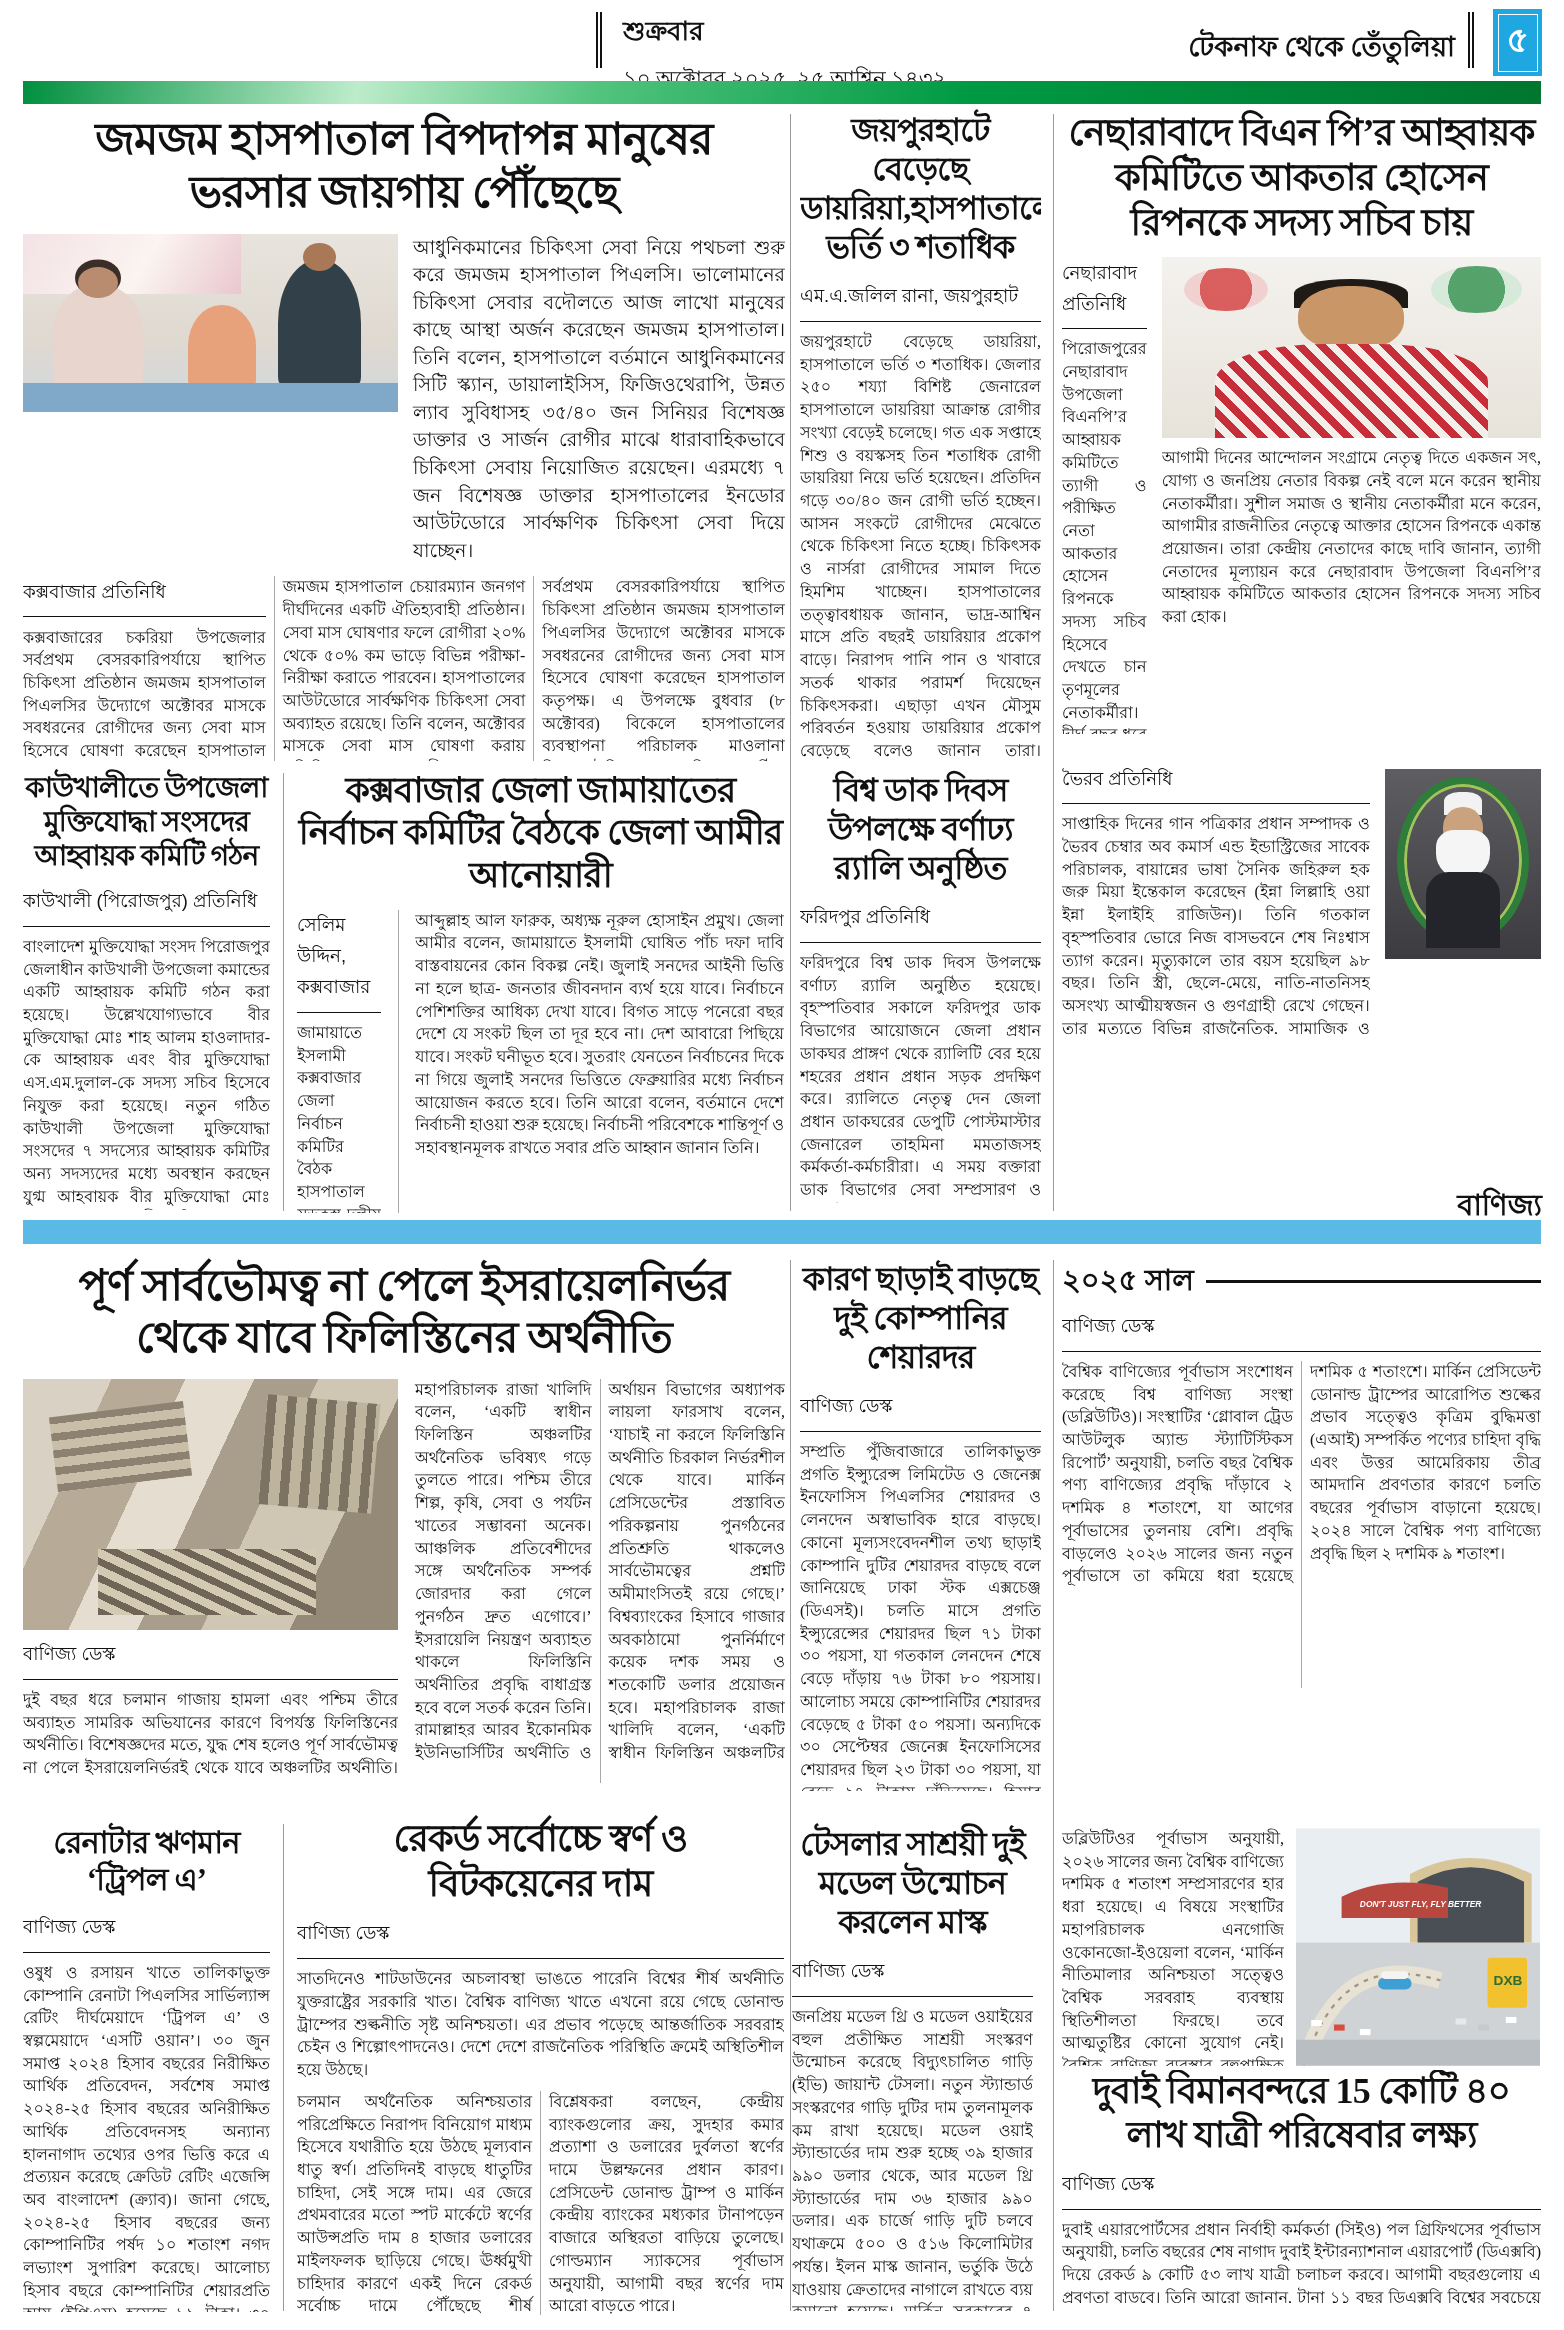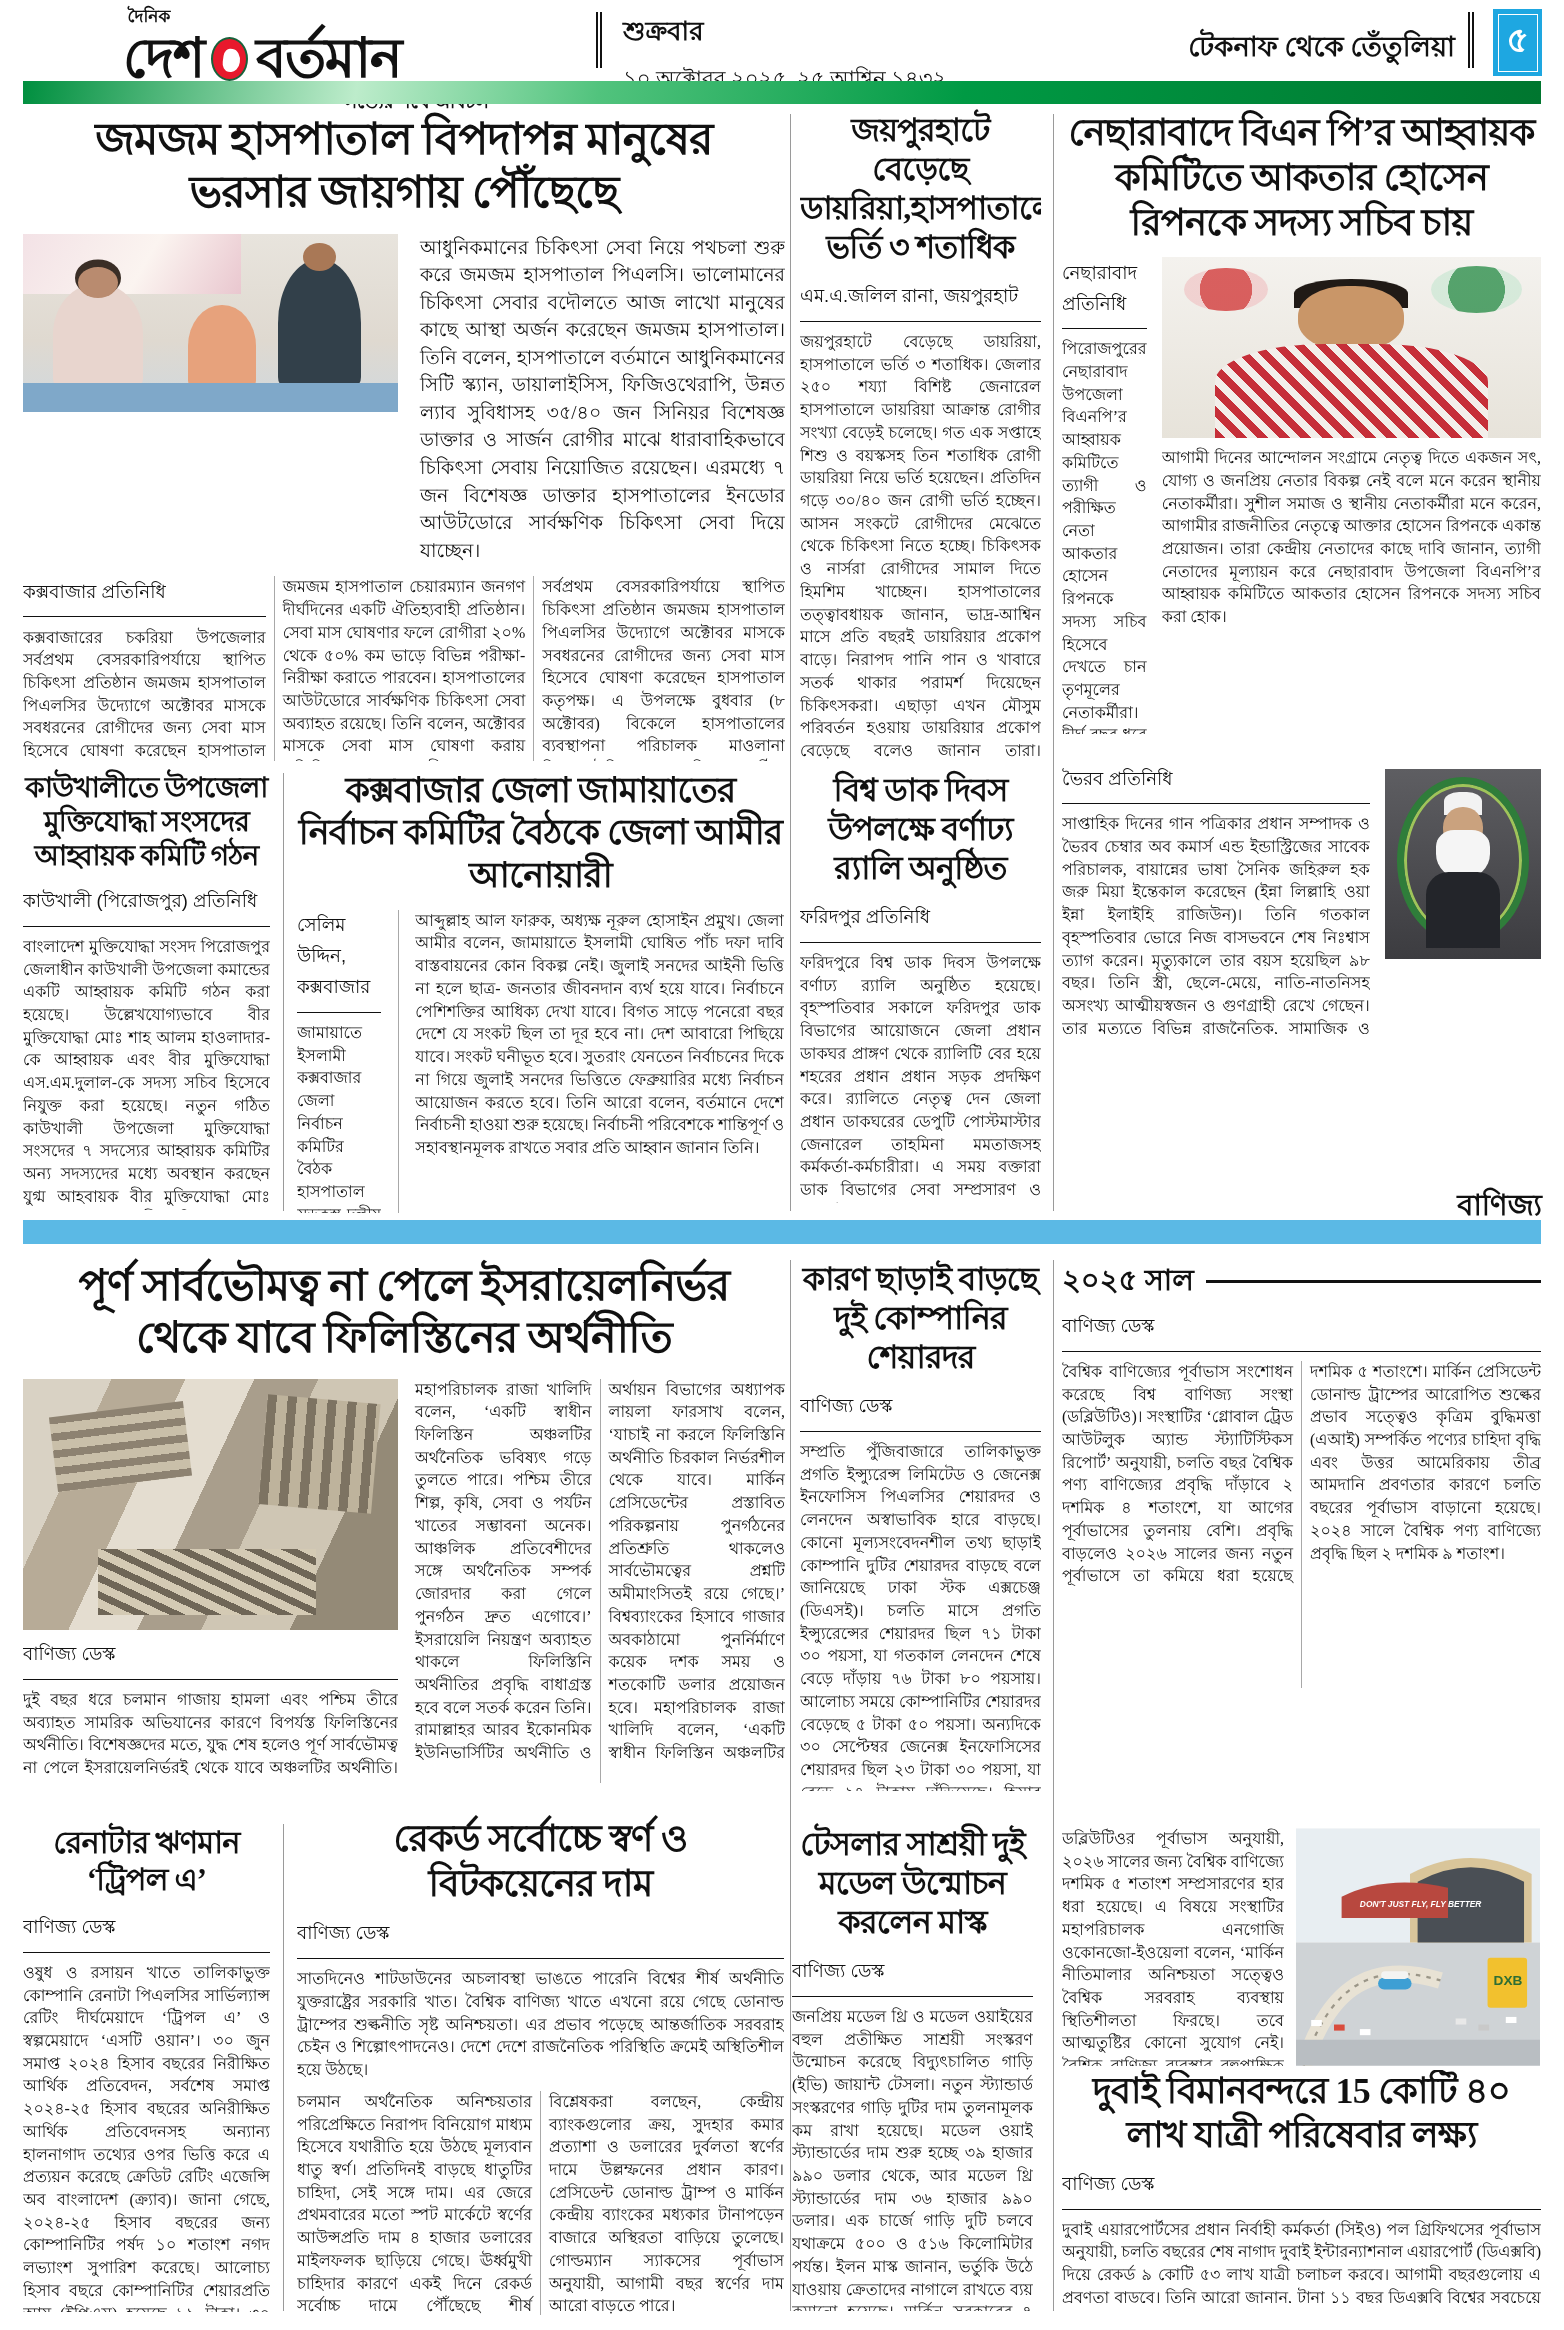"দৈনিক" div.logo { html: <div> <div>দৈনিক</div> <div> <span>দেশ</span> <span> <span></span> </span> <span>বর্তমান</span> </div> <div> <span></span> <span>সত্যের পথে অবিচল</span> </div> </div> -> none }
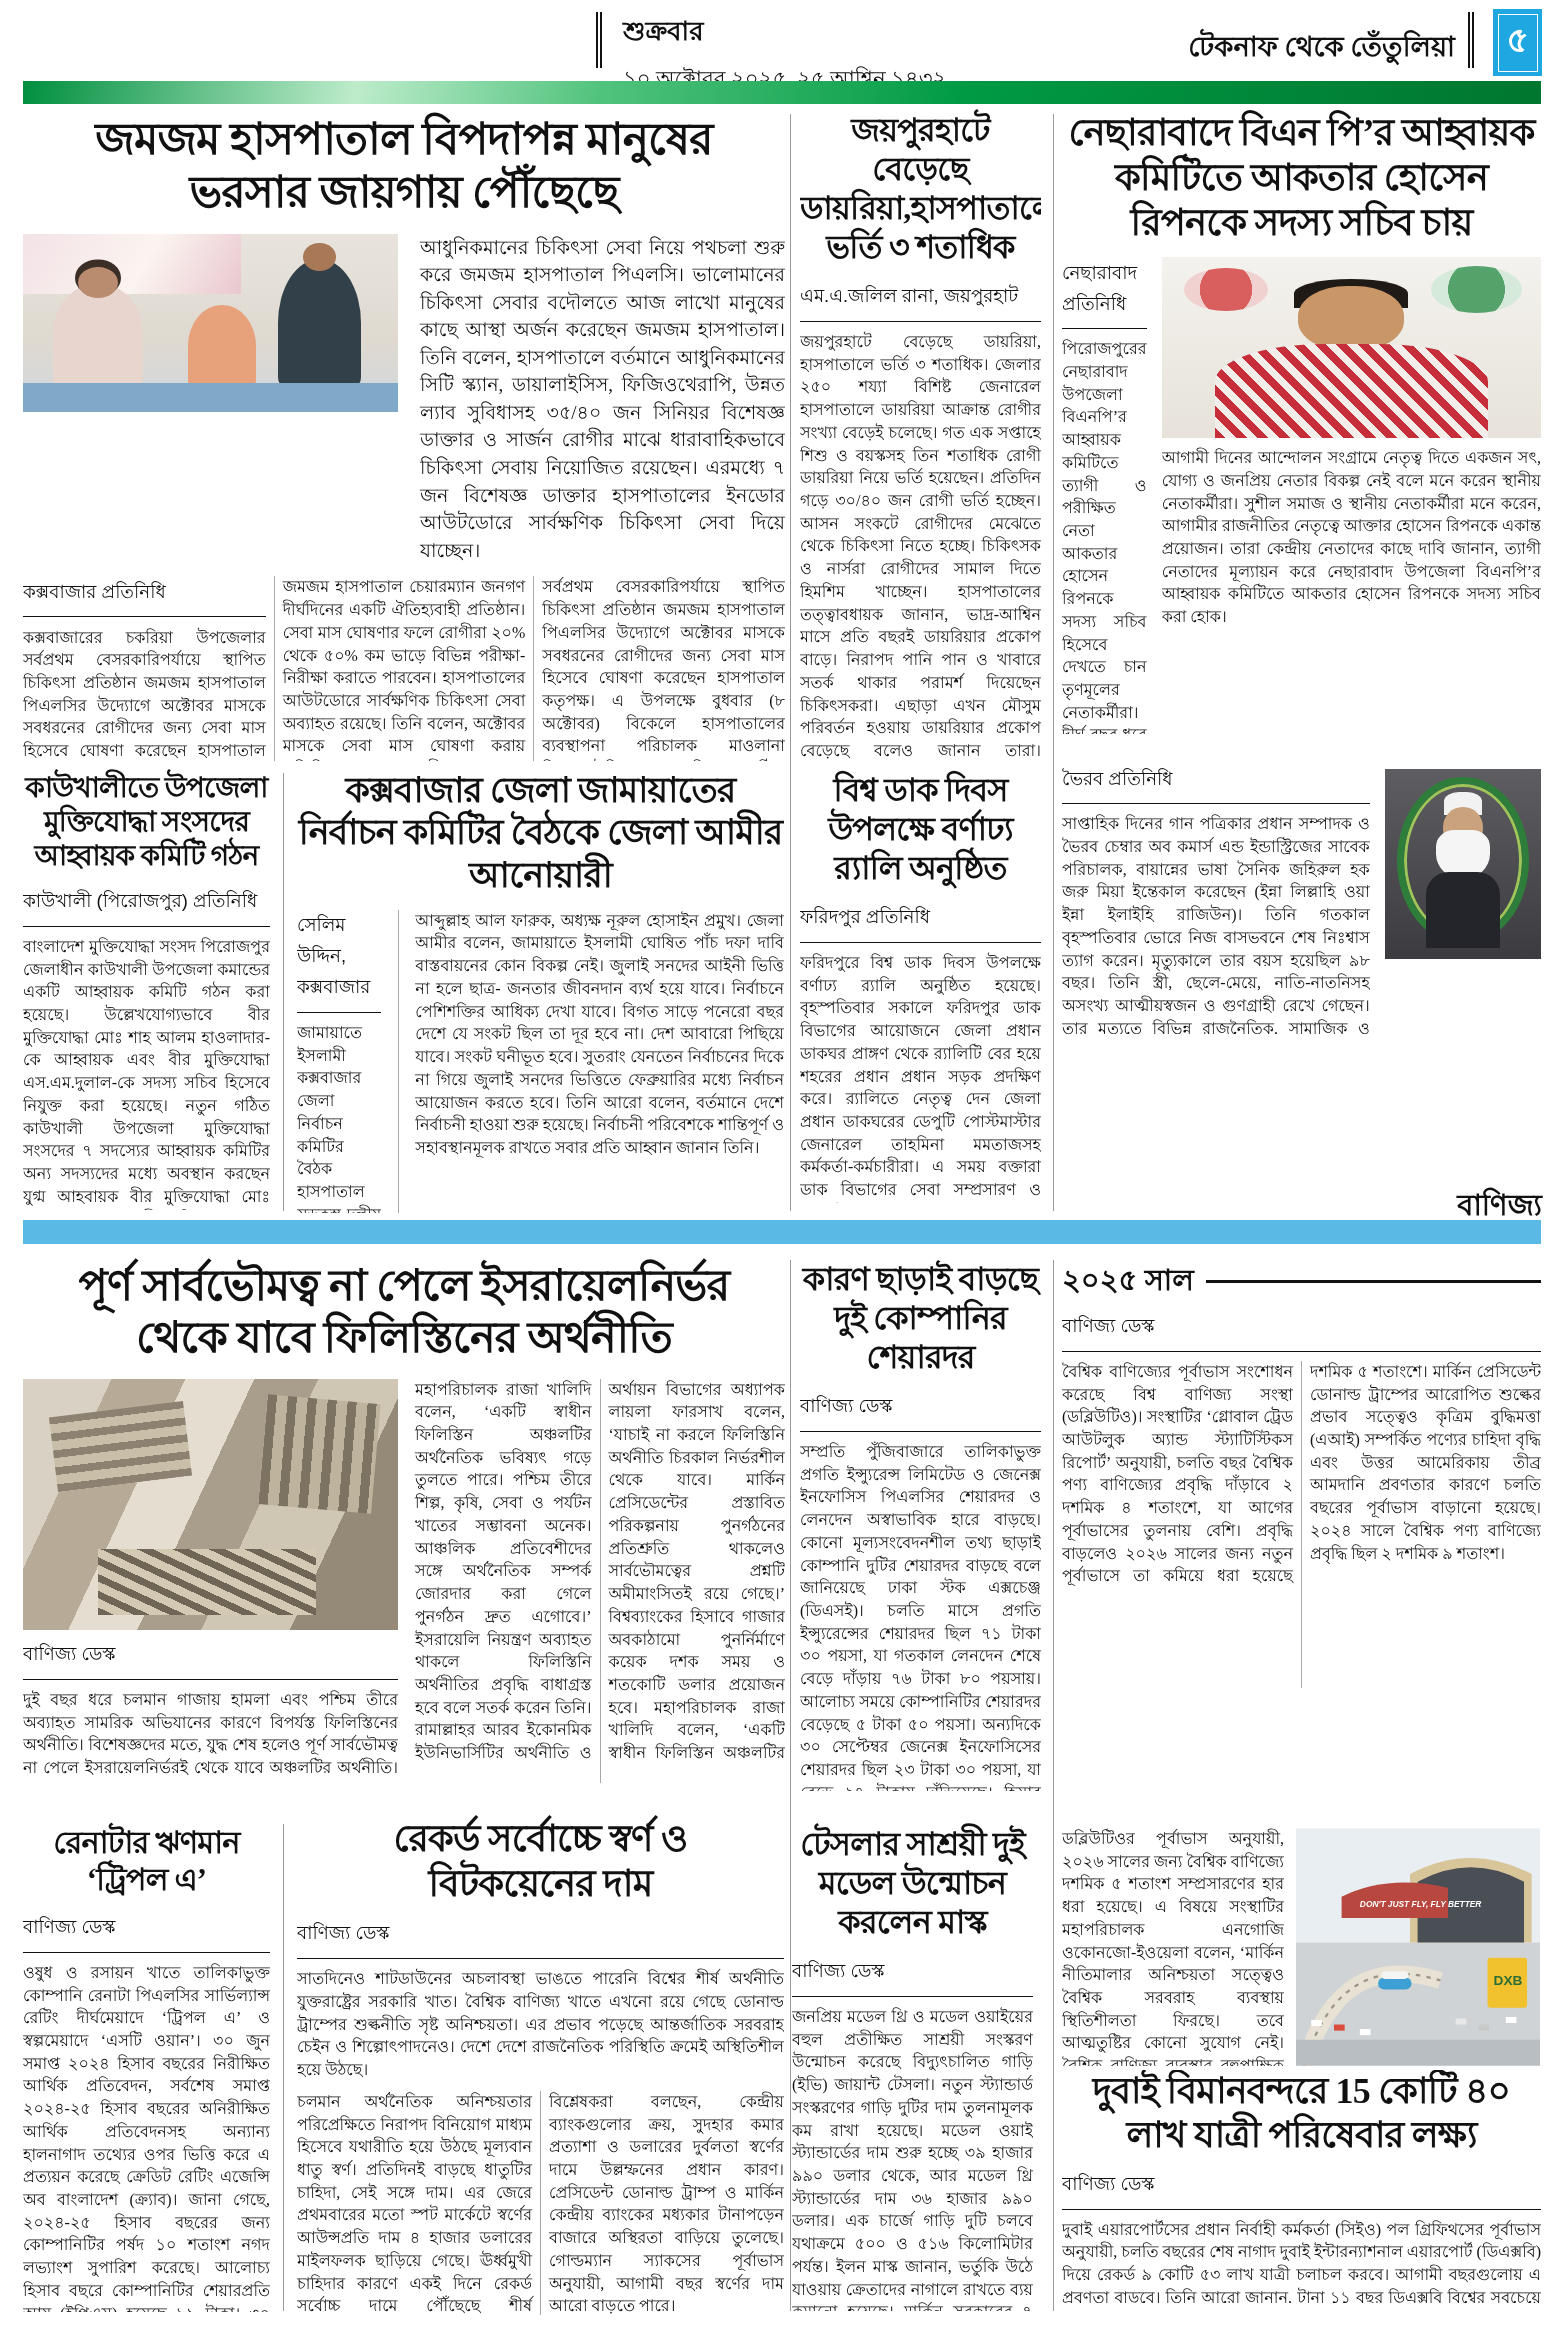"আধুনিকমানের চিকিৎসা সেবা নিয়ে পথচলা" .rowflex { gap: 22px -> 15px }
